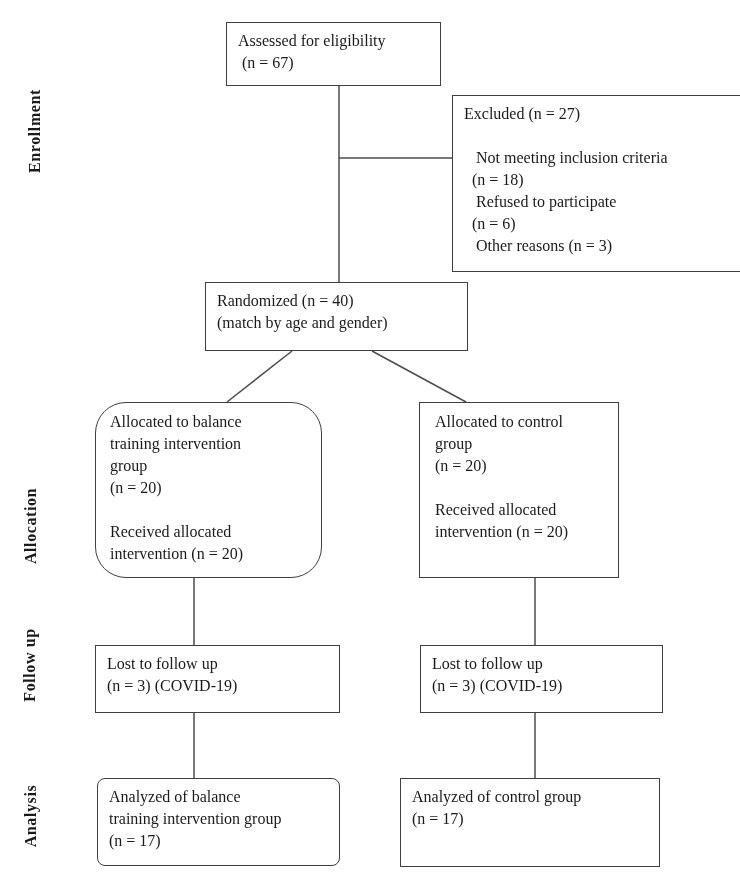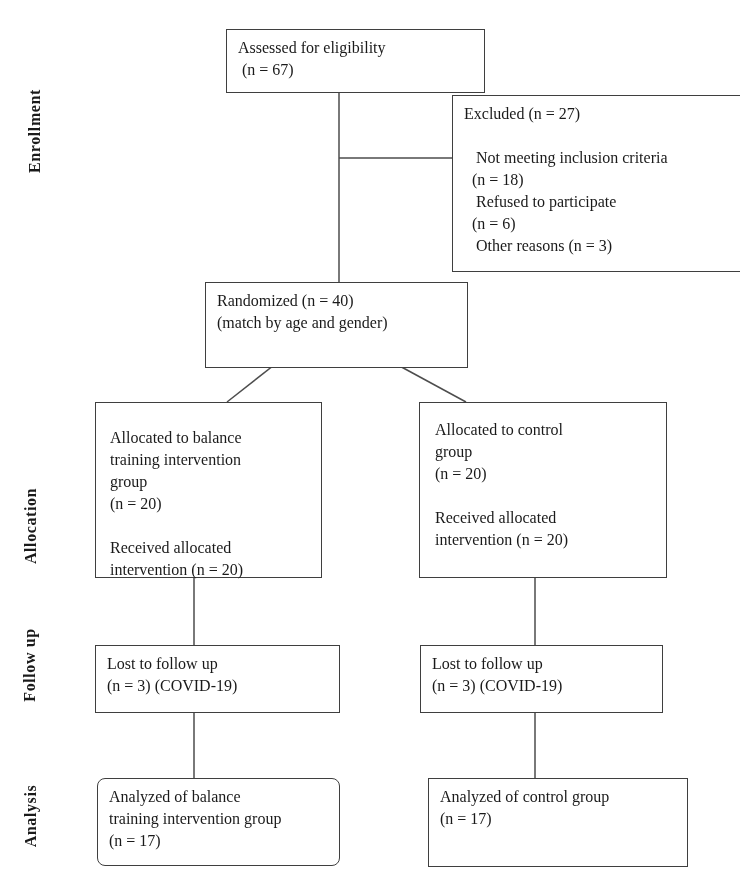"Assessed for eligibility" div.box { top: 29px -> 22px; width: 259px -> 215px }
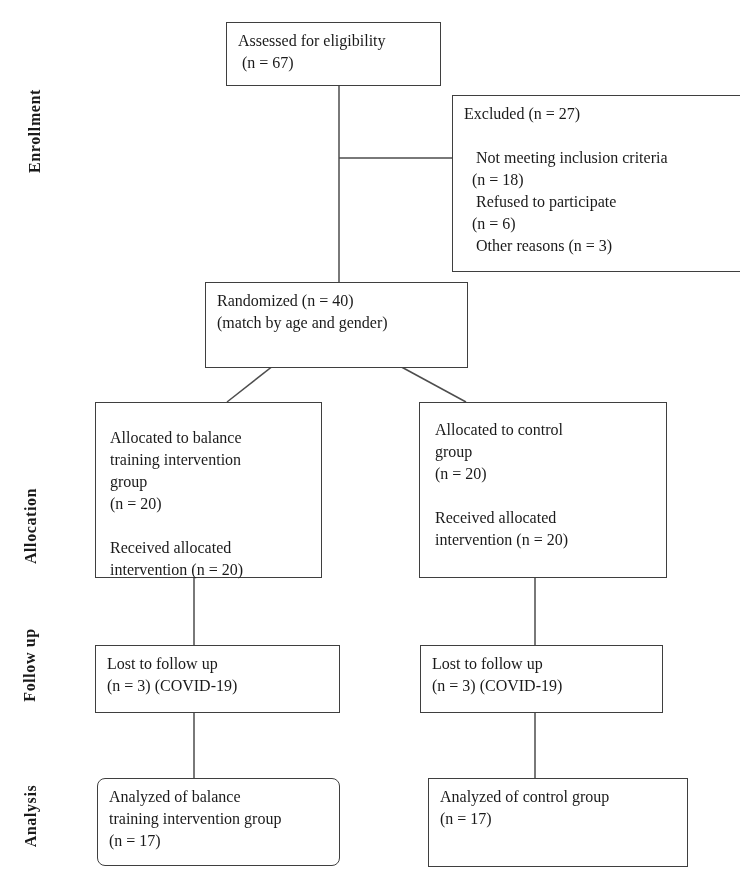"Randomized (n = 40)" div.box { height: 86px -> 69px }
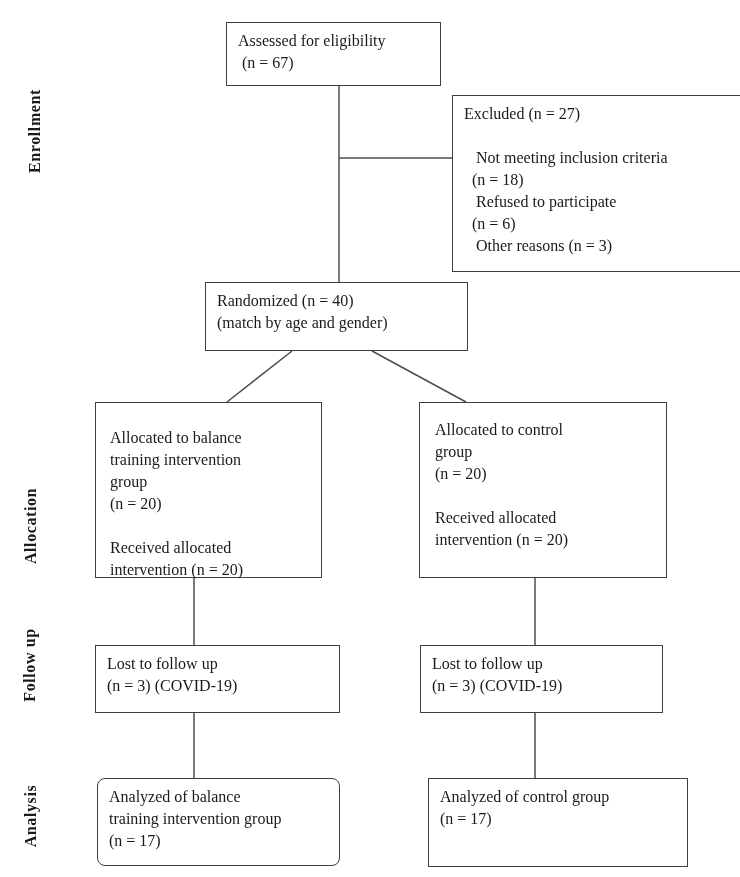"Allocated to balance" div.box { border-radius: none -> 31px; padding: 24px 14px -> 8px 14px }
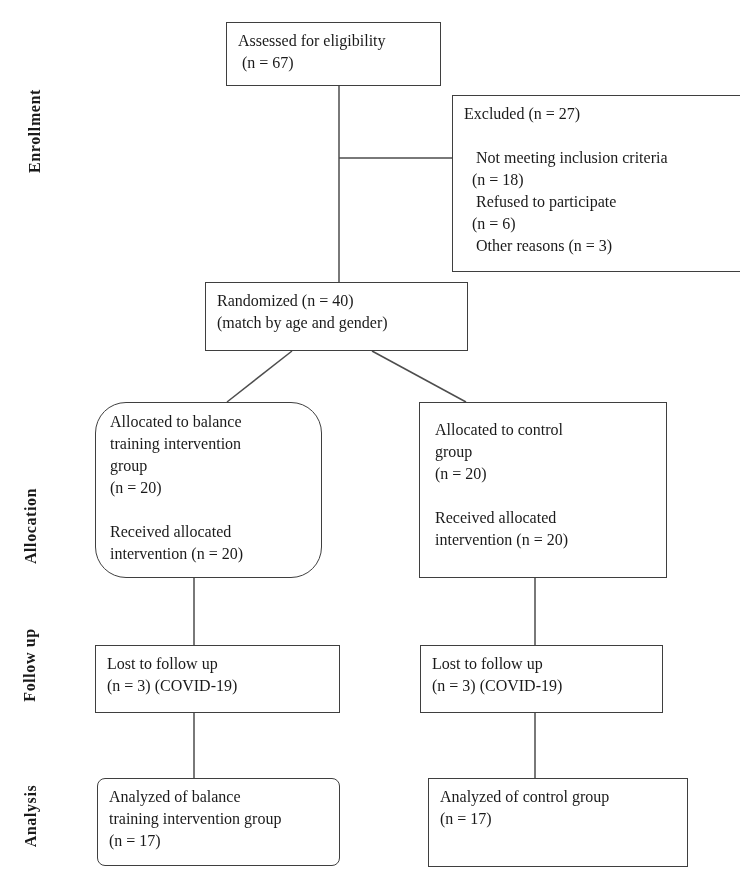"Allocated to control" div.box { padding: 16px 15px -> 8px 15px; width: 248px -> 200px }
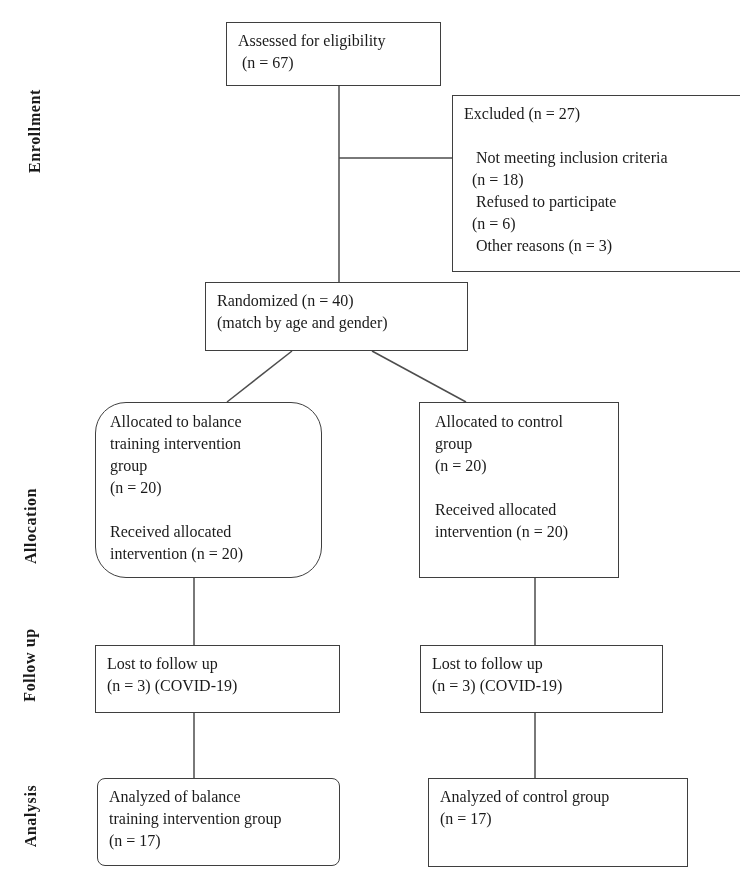"Analyzed of control group" div.box { left: 428px -> 400px }
